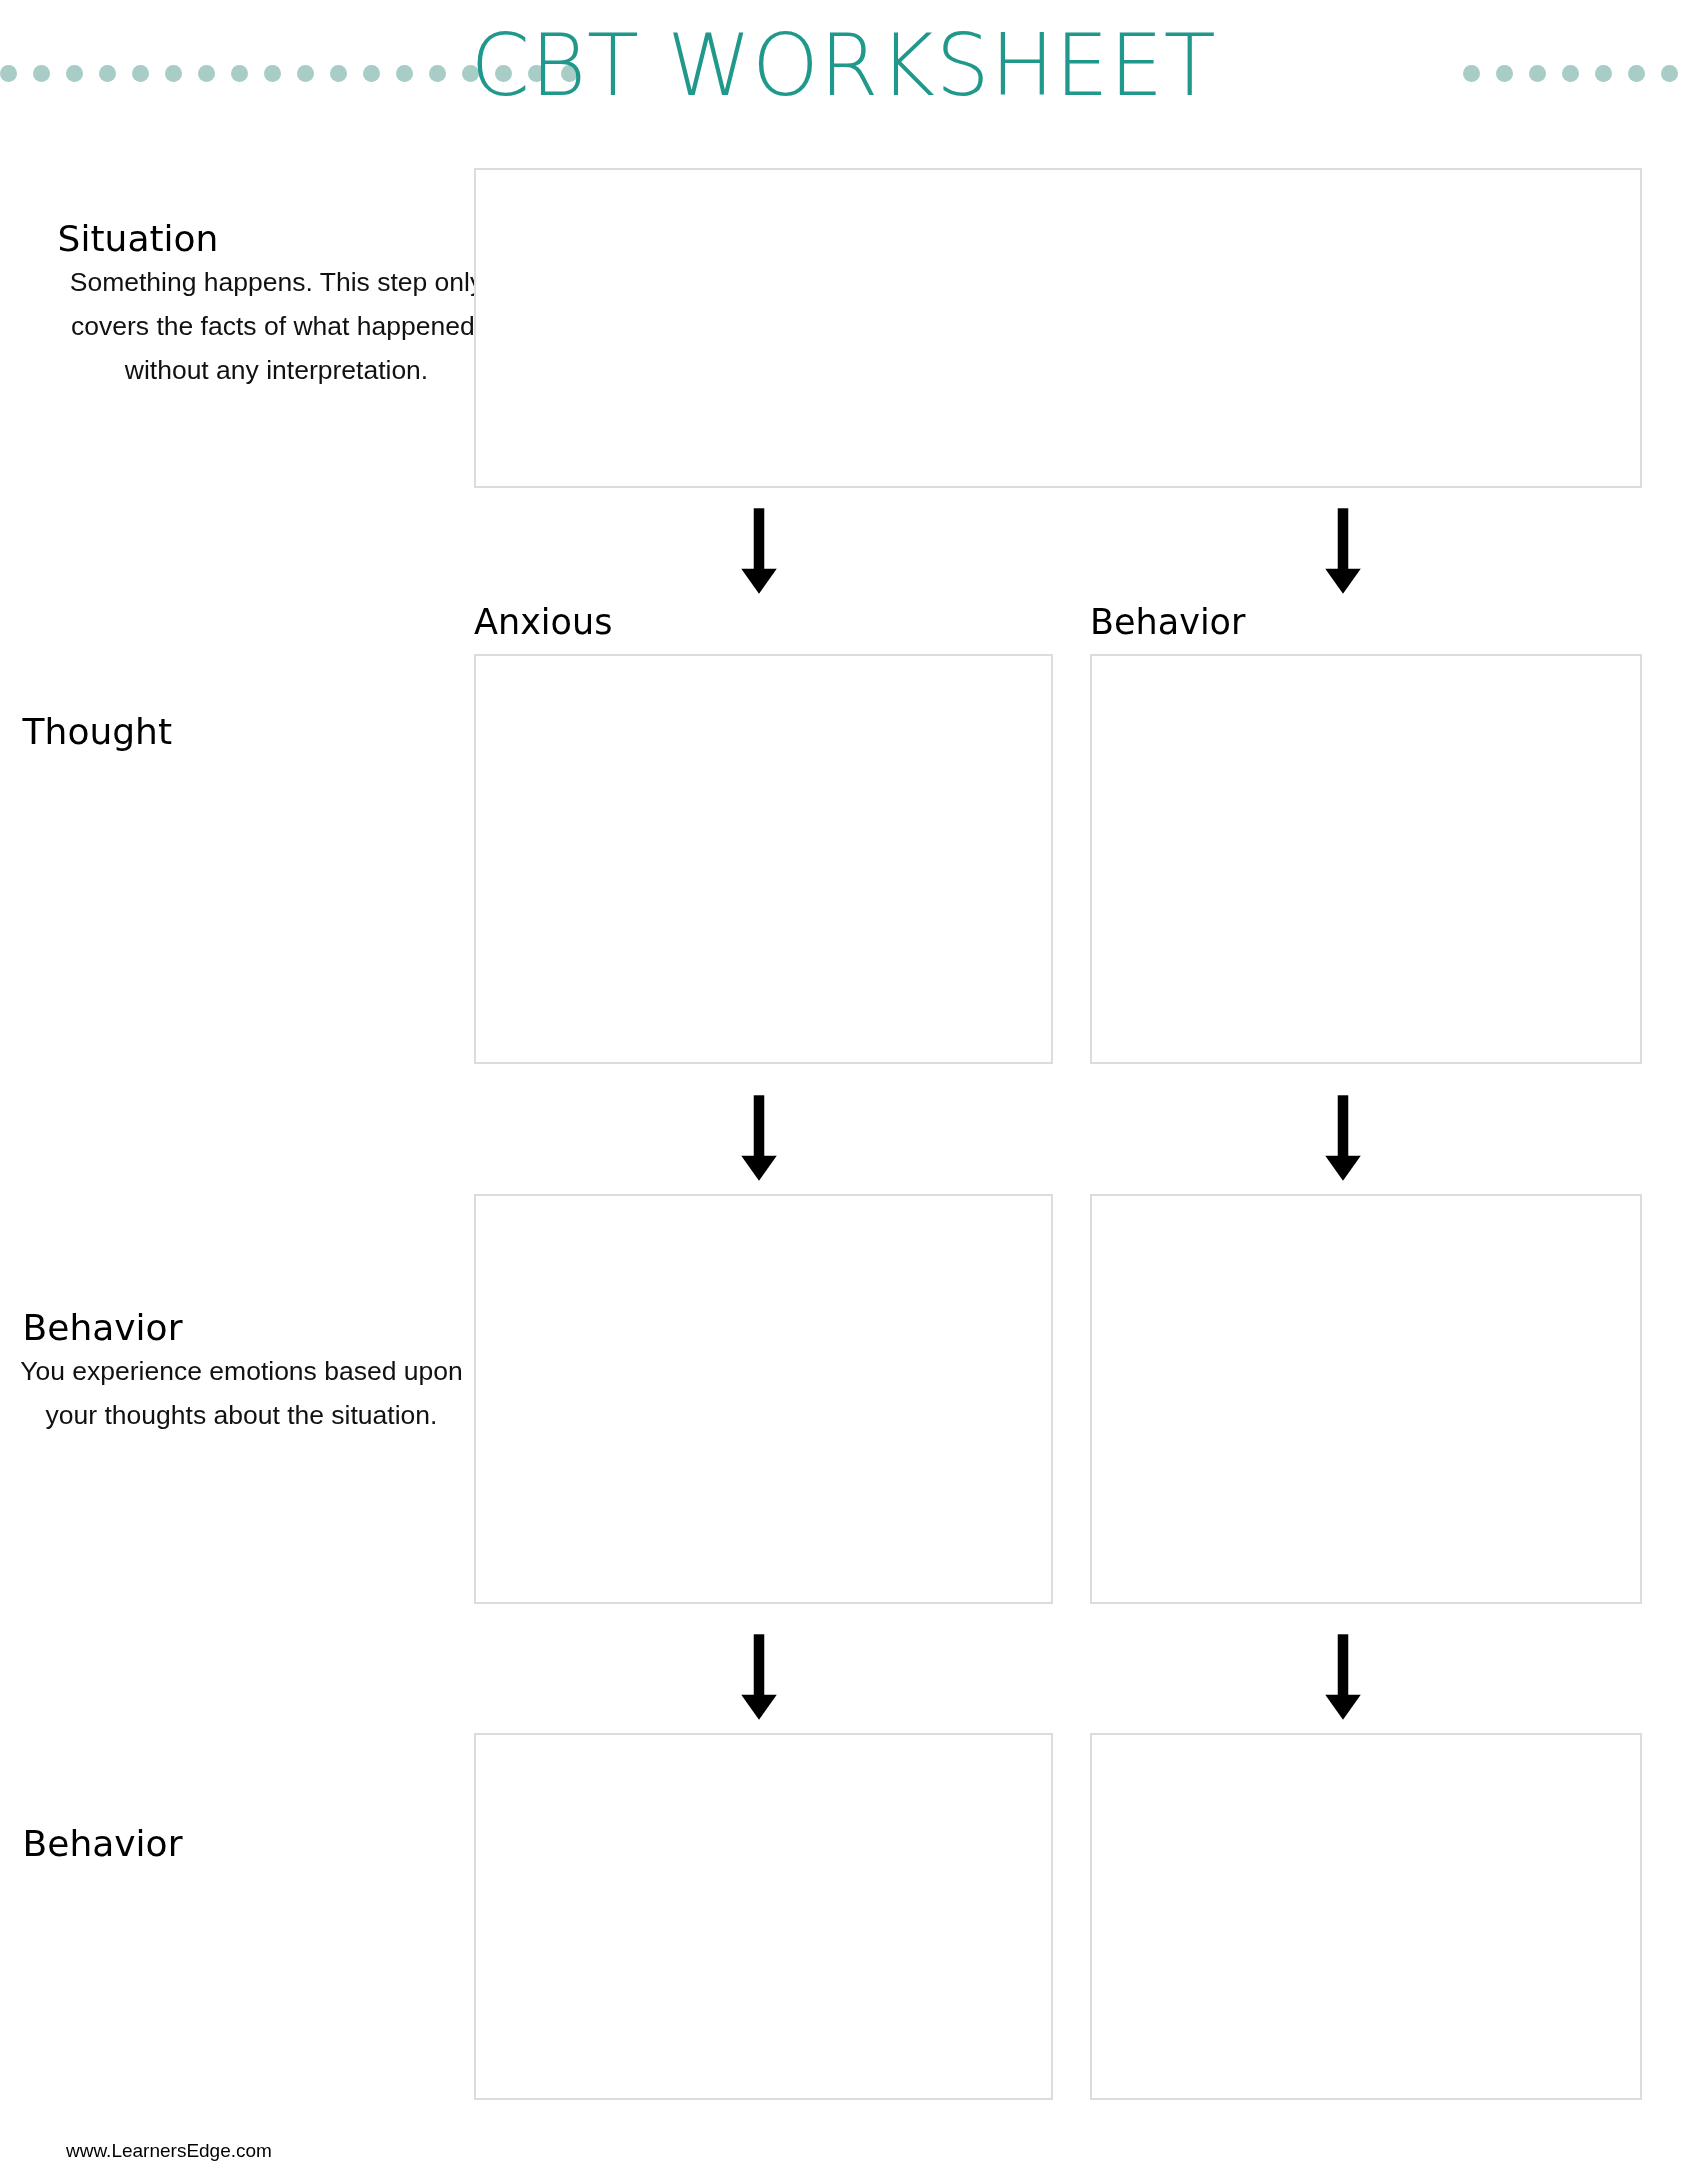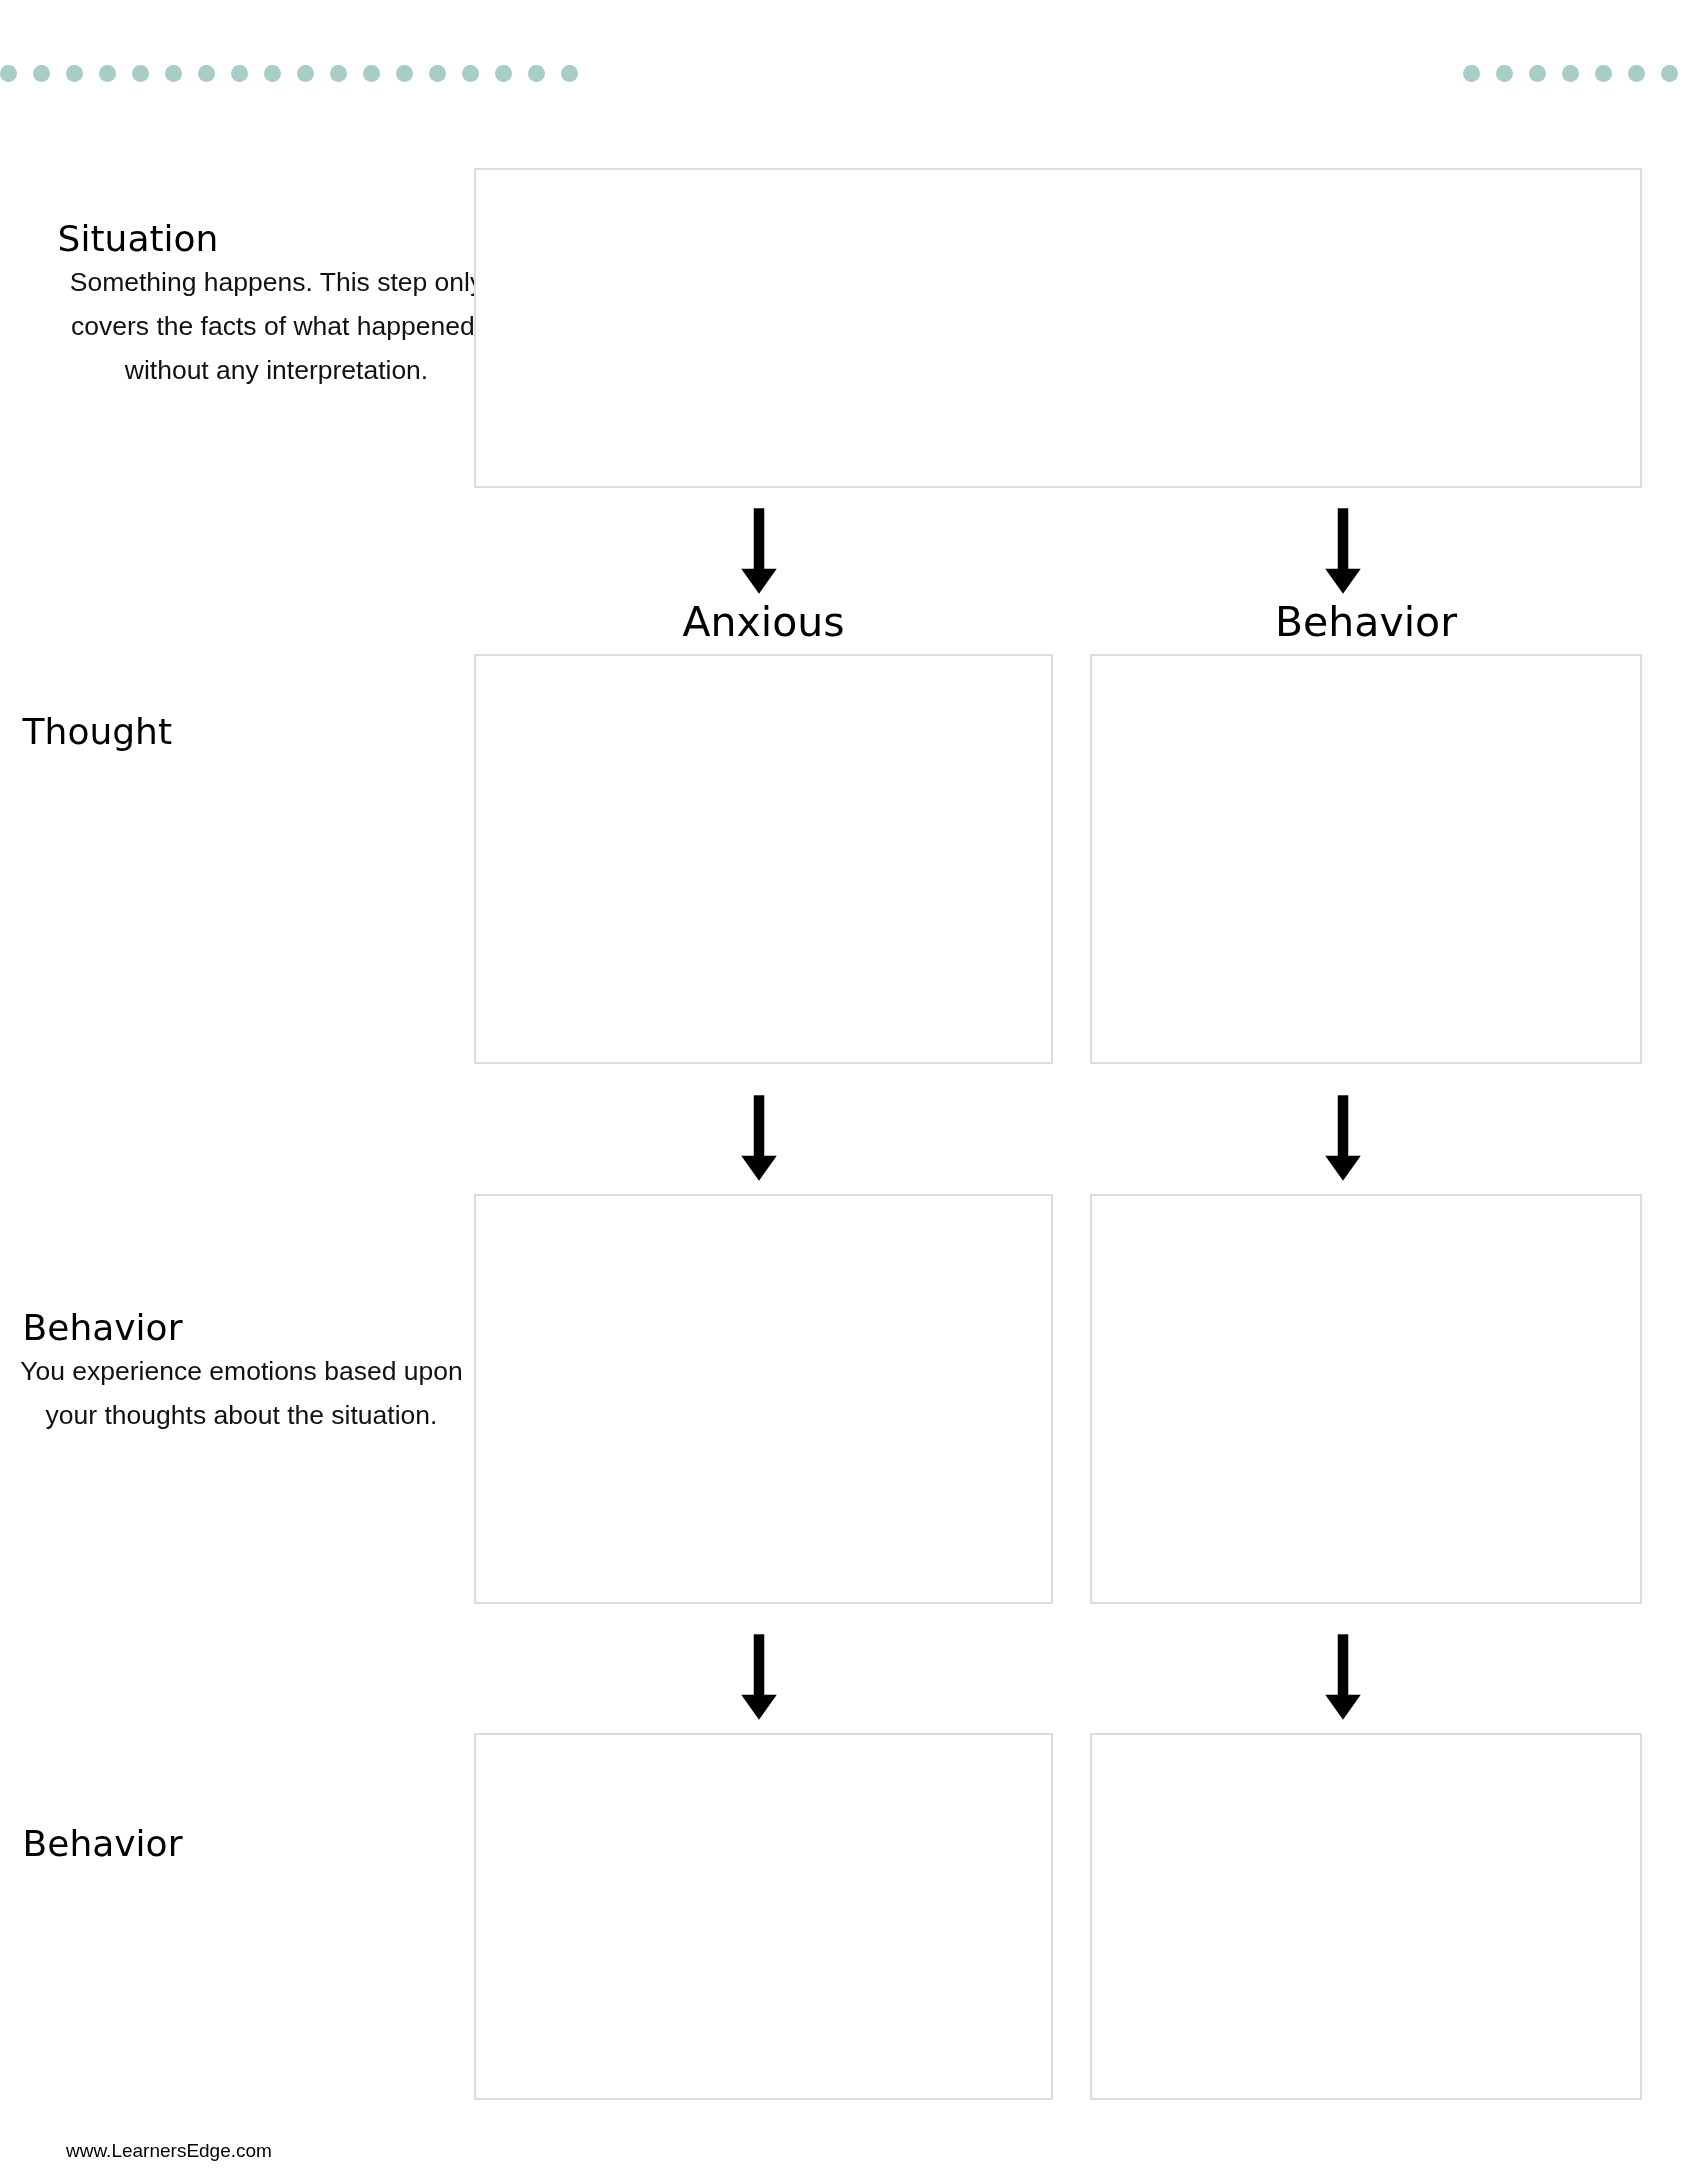"CBT WORKSHEET" div { html: none -> <div>CBT WORKSHEET</div> }
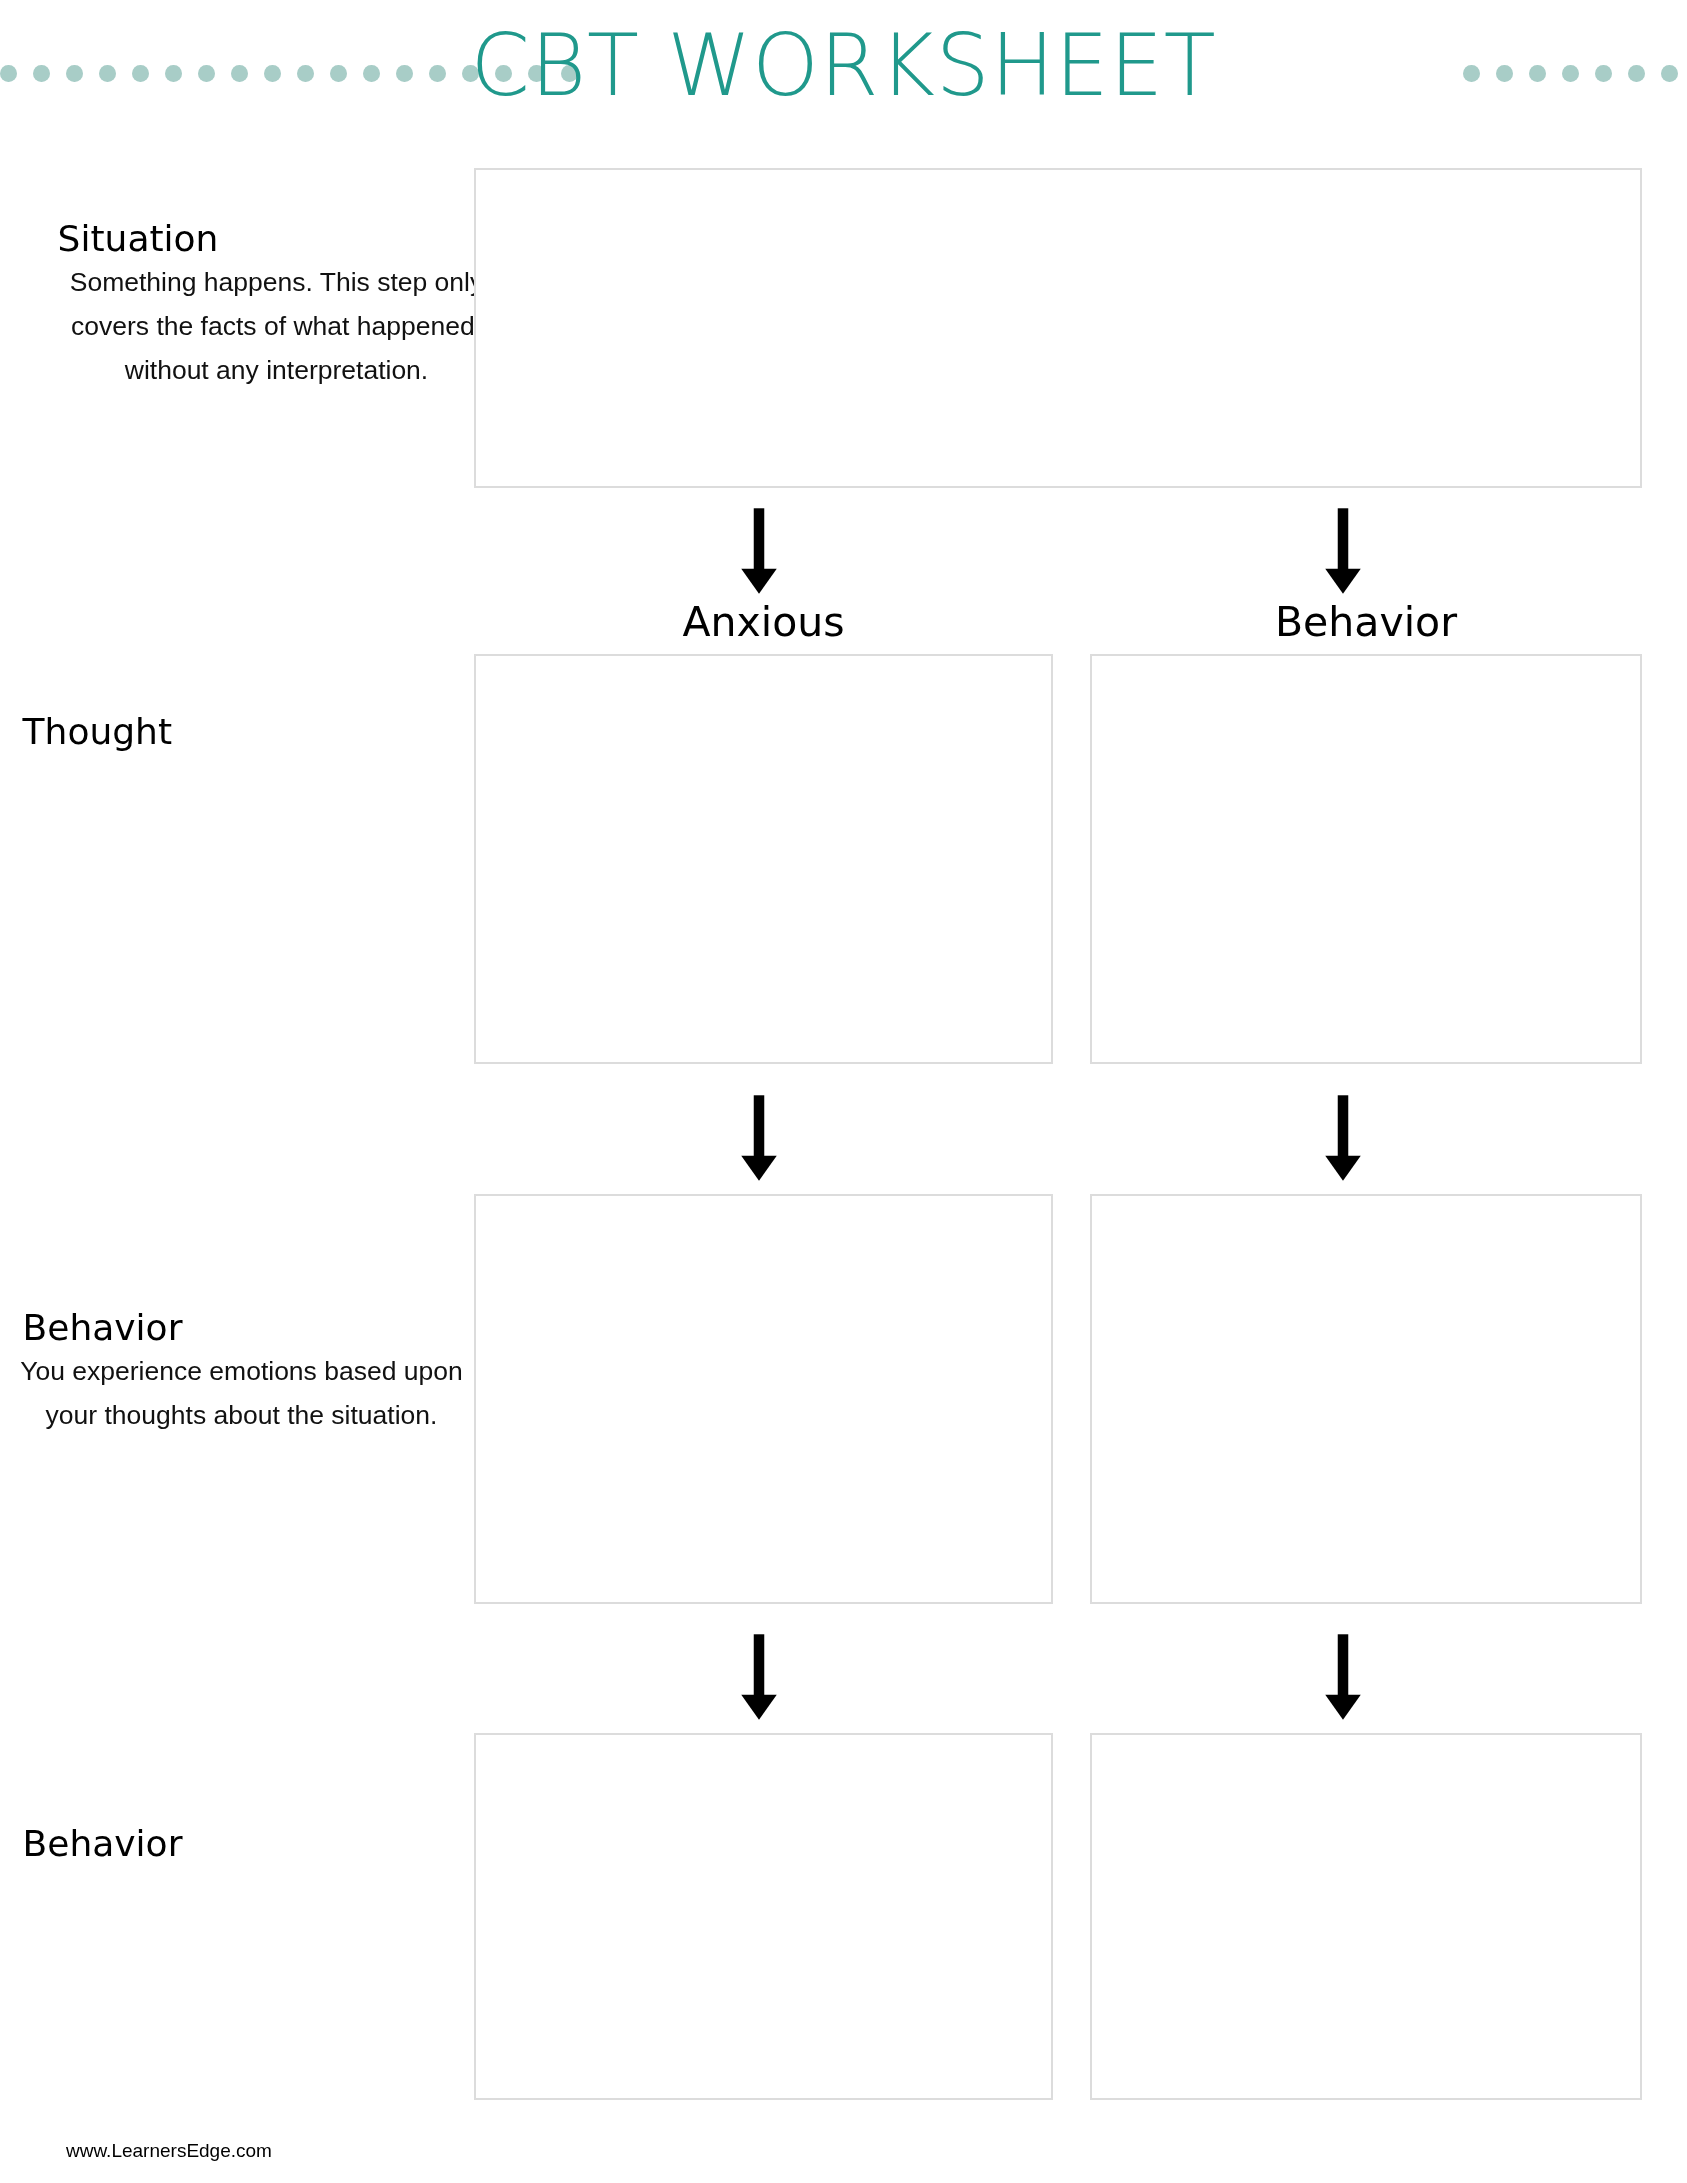"Anxious" .column-header { font-size: 41px -> 35px; text-align: center -> left }
